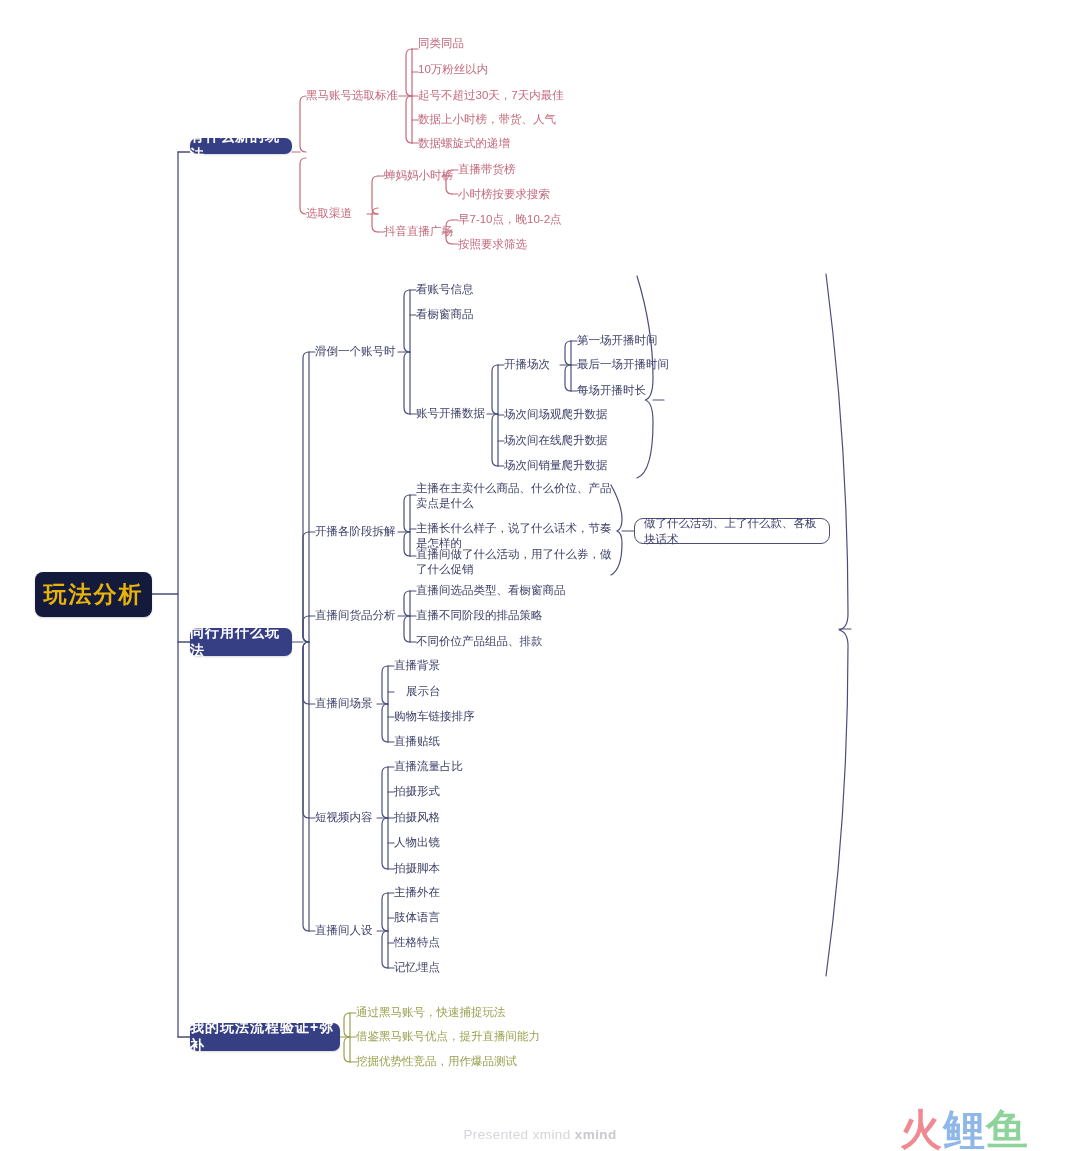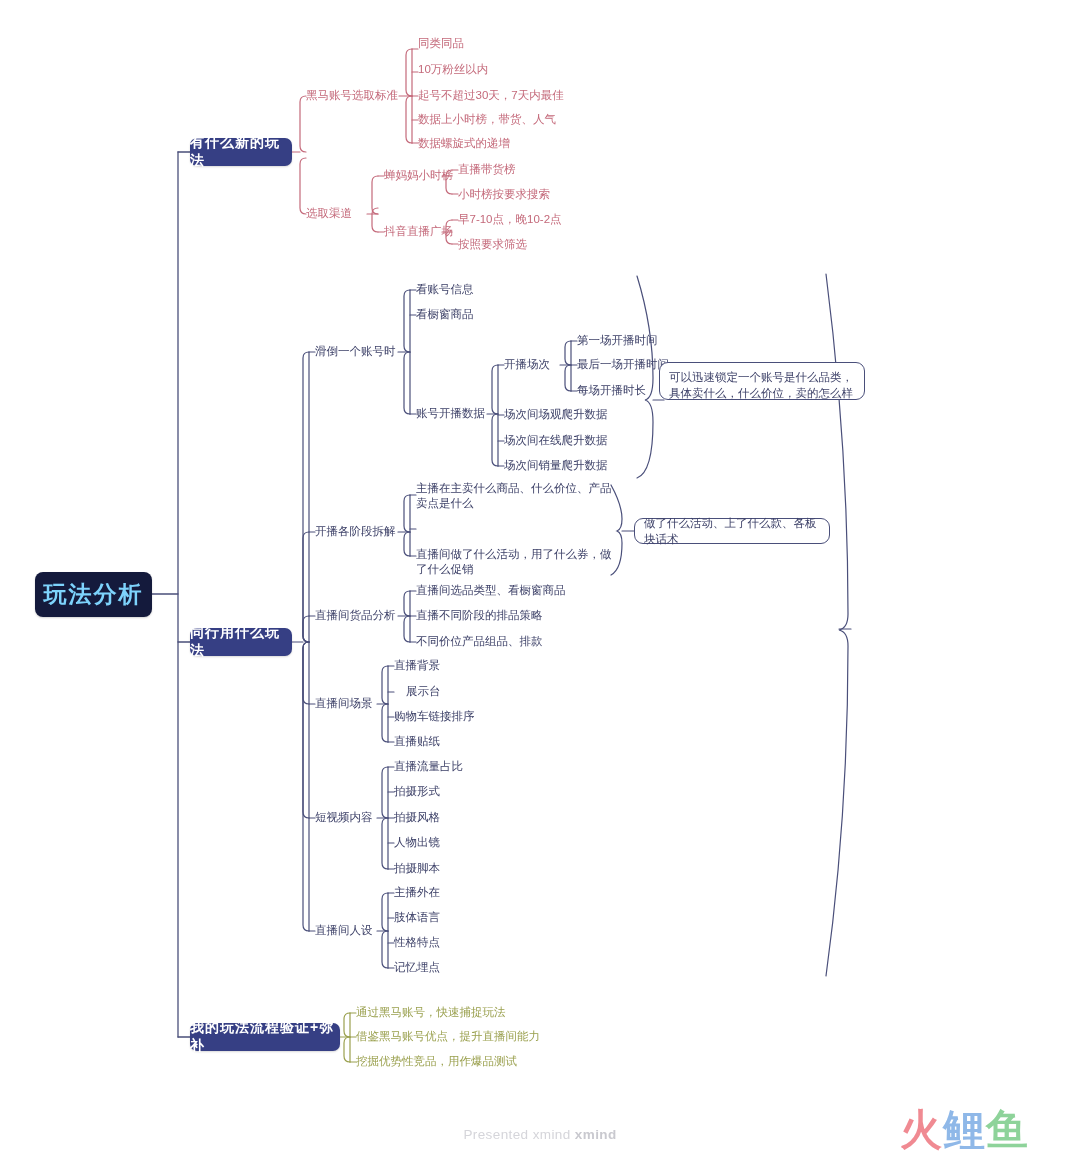"有什么新的玩法" div.branch-node { height: 28px -> 16px }
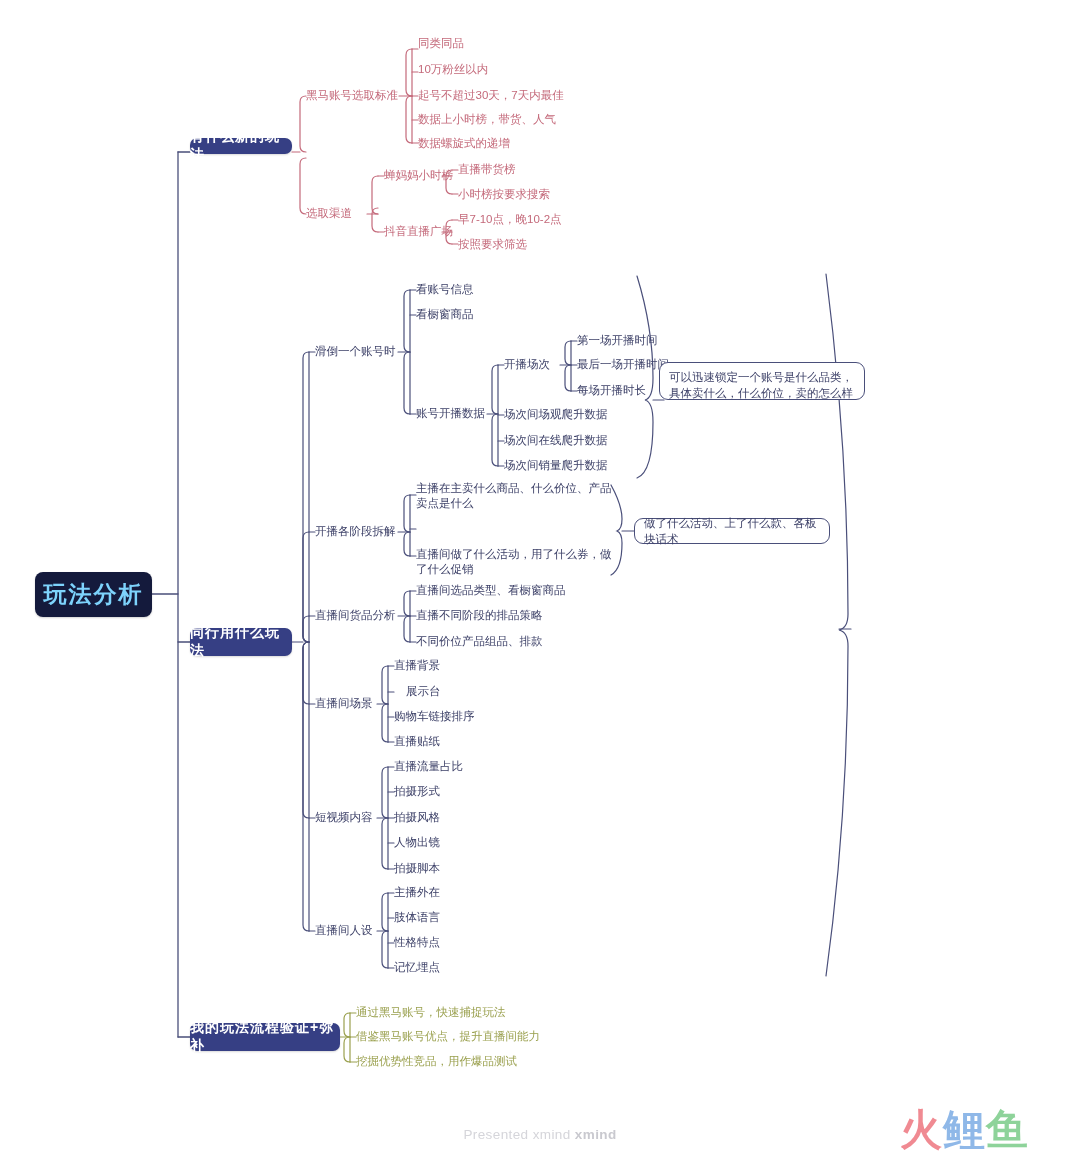"可以迅速锁定一个账号是什么品类，具体卖什么，什么价位，卖的怎么样" div.callout { html: <div> <span>可以迅速锁定一个账号是什么品类，具体卖什么，什么价位，卖的怎么样</span> </div> -> none }
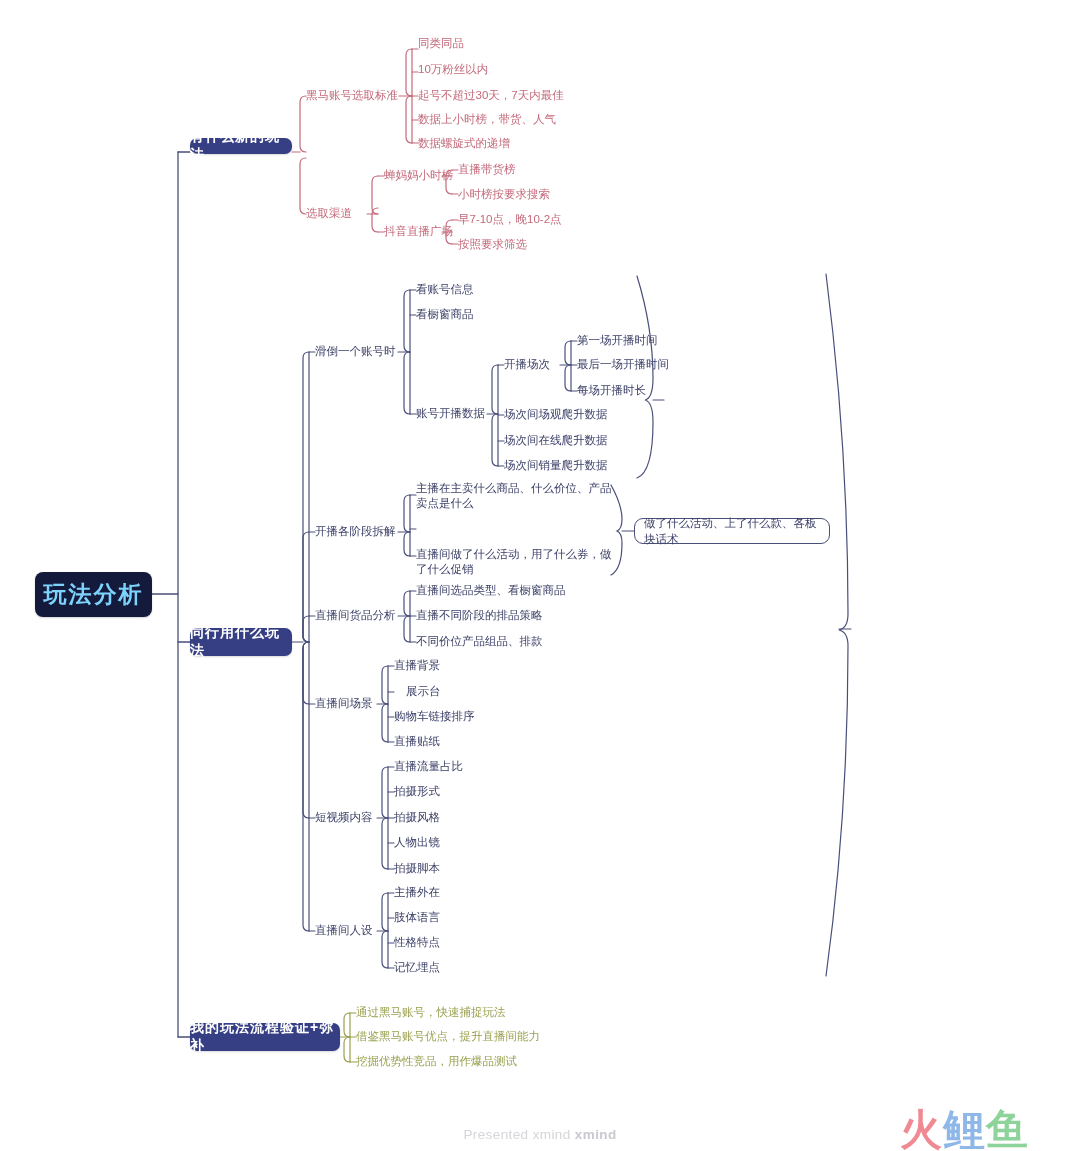"主播长什么样子，说了什么话术，节奏是怎样的" div.tnode { html: none -> <div>主播长什么样子，说了什么话术，节奏是怎样的</div> }
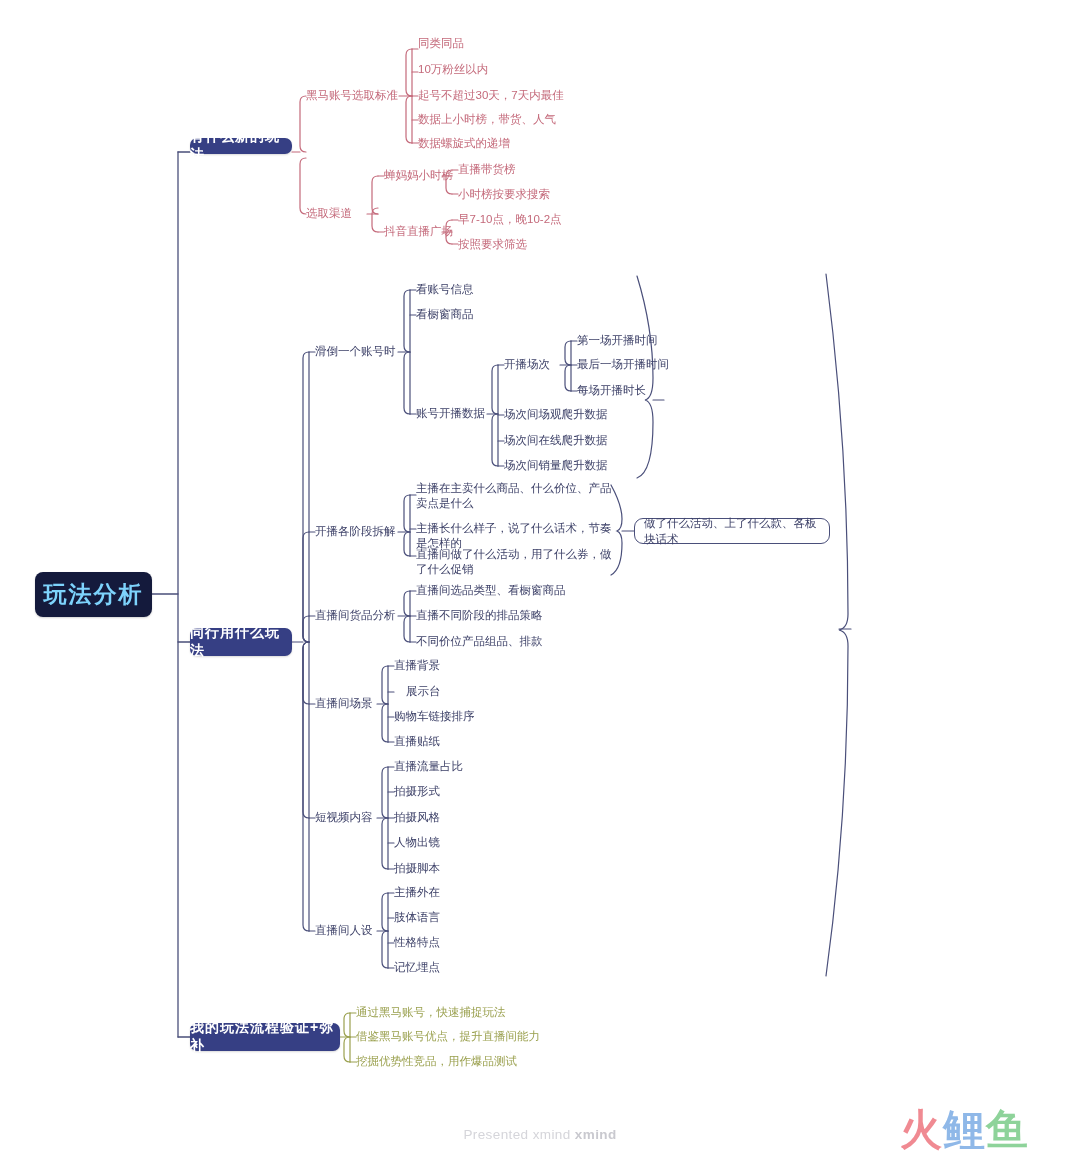"玩法分析" .root-node { color: #7dd3fc -> #eab308 }
